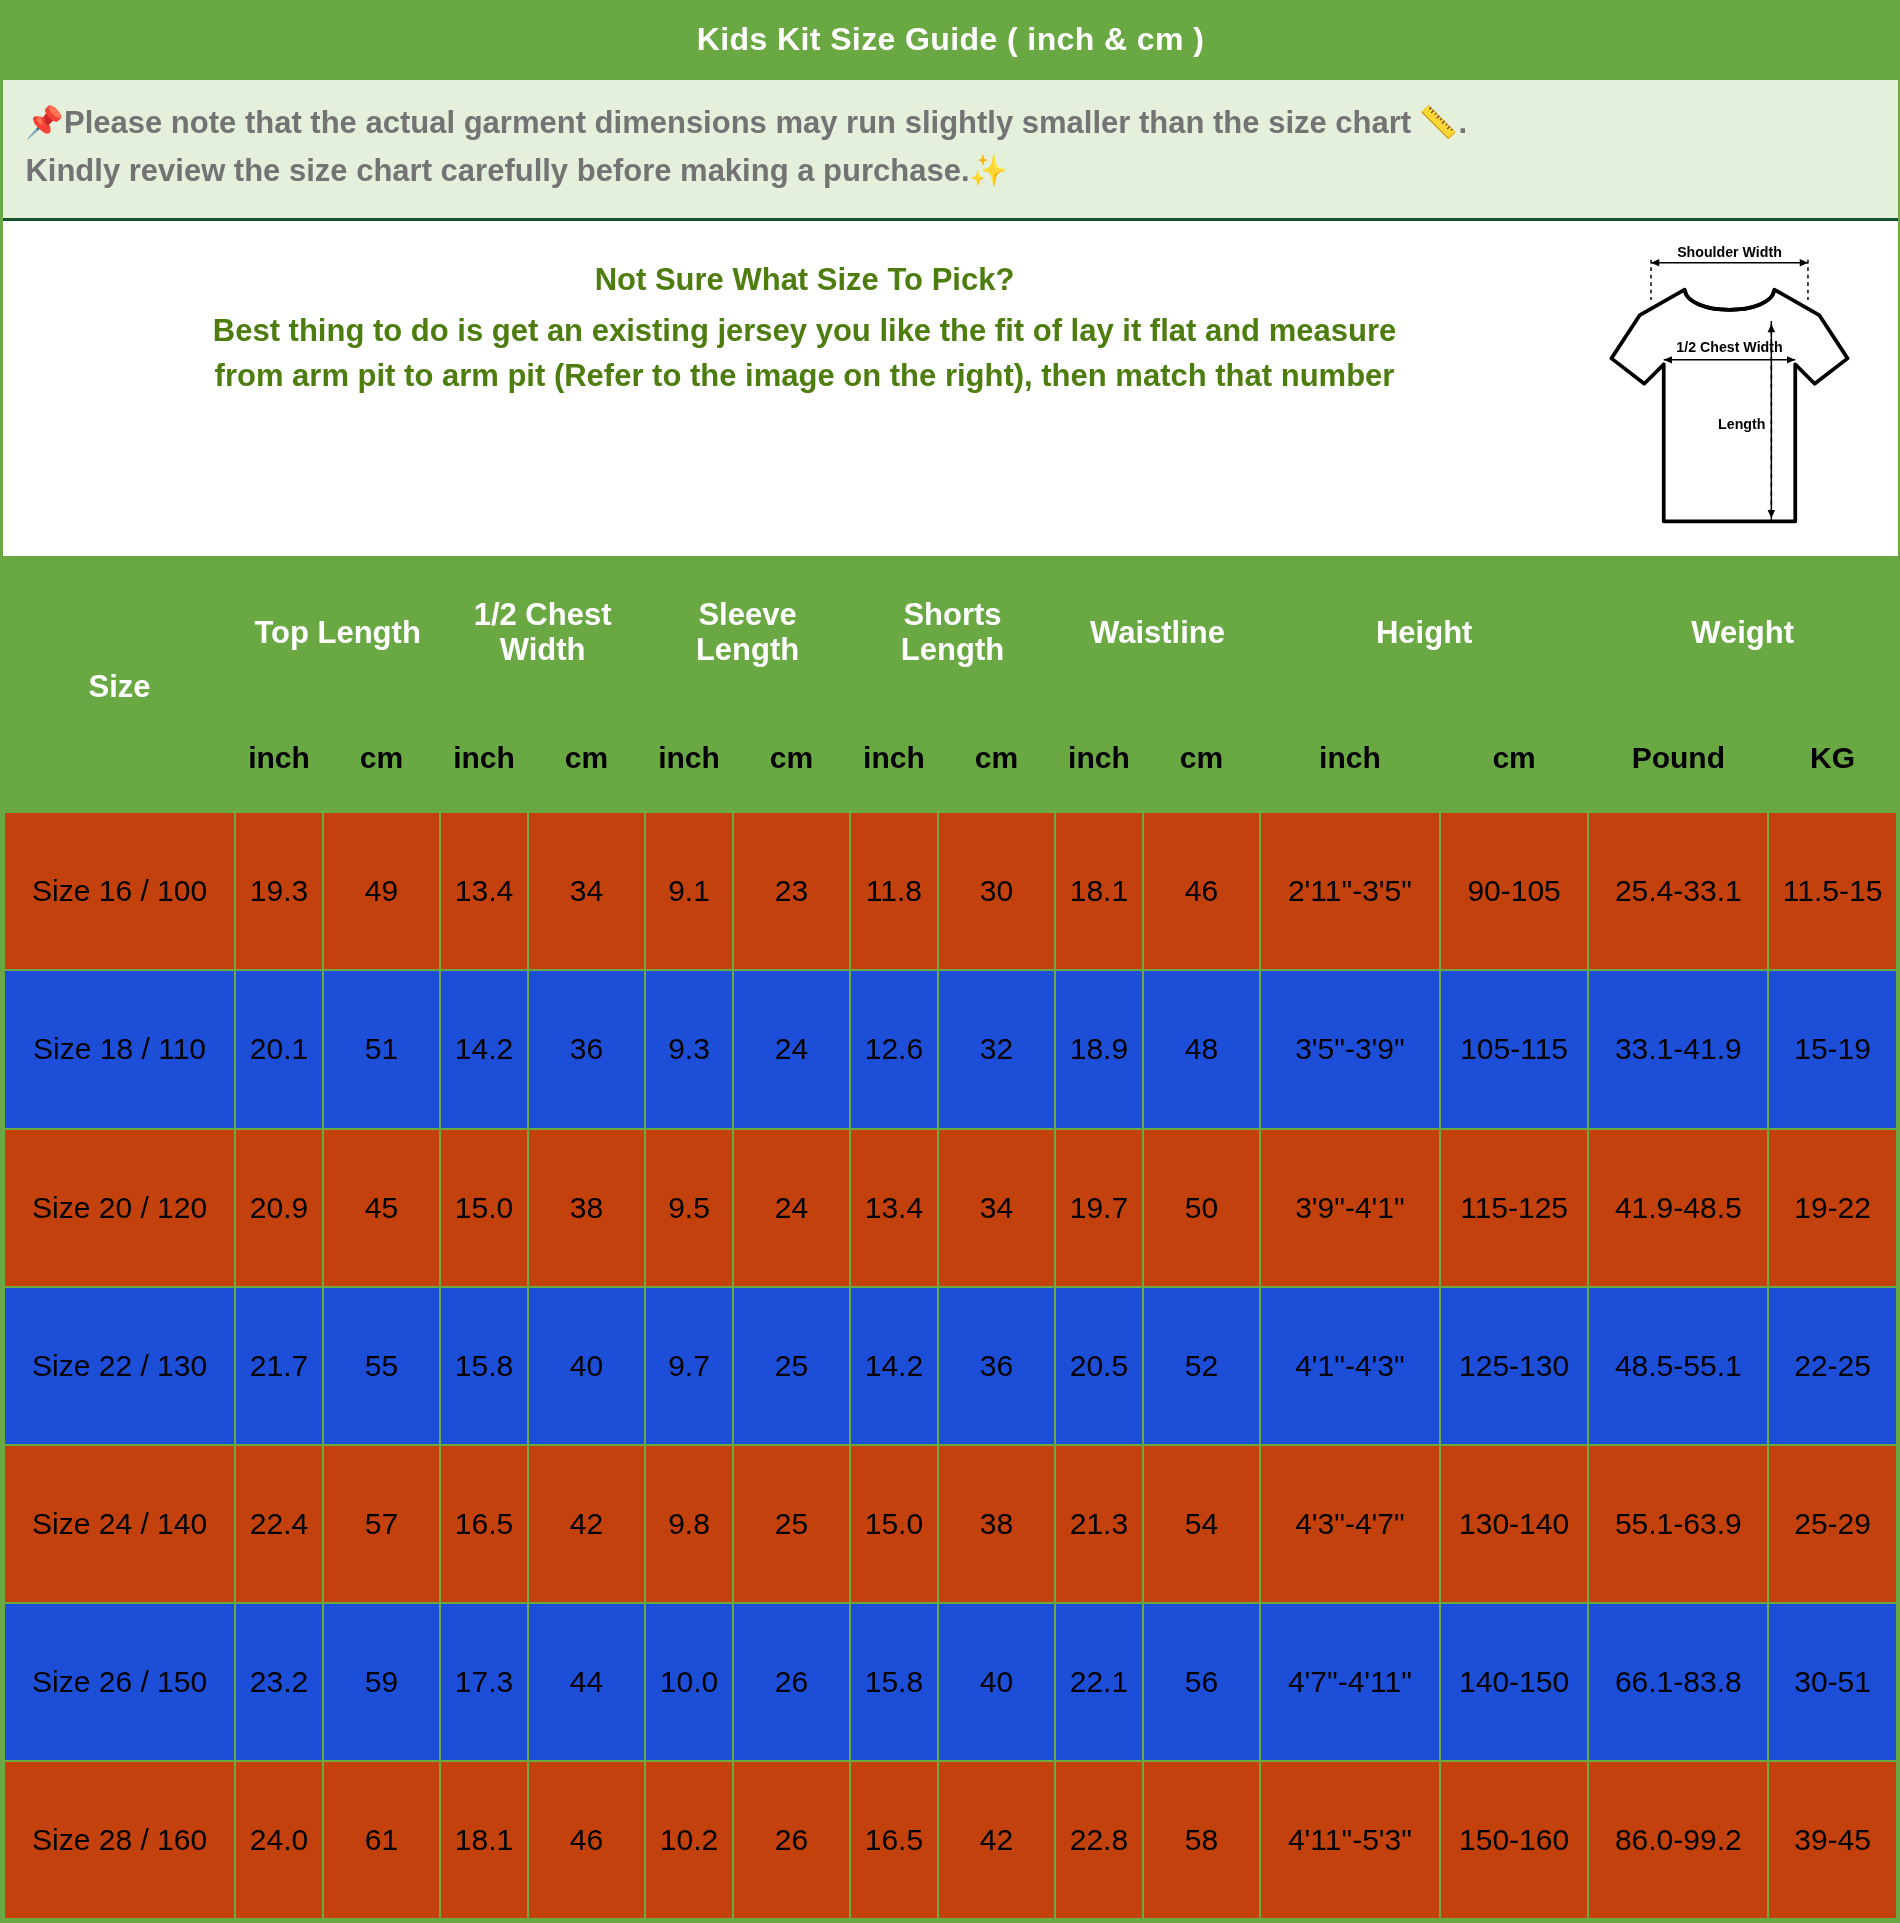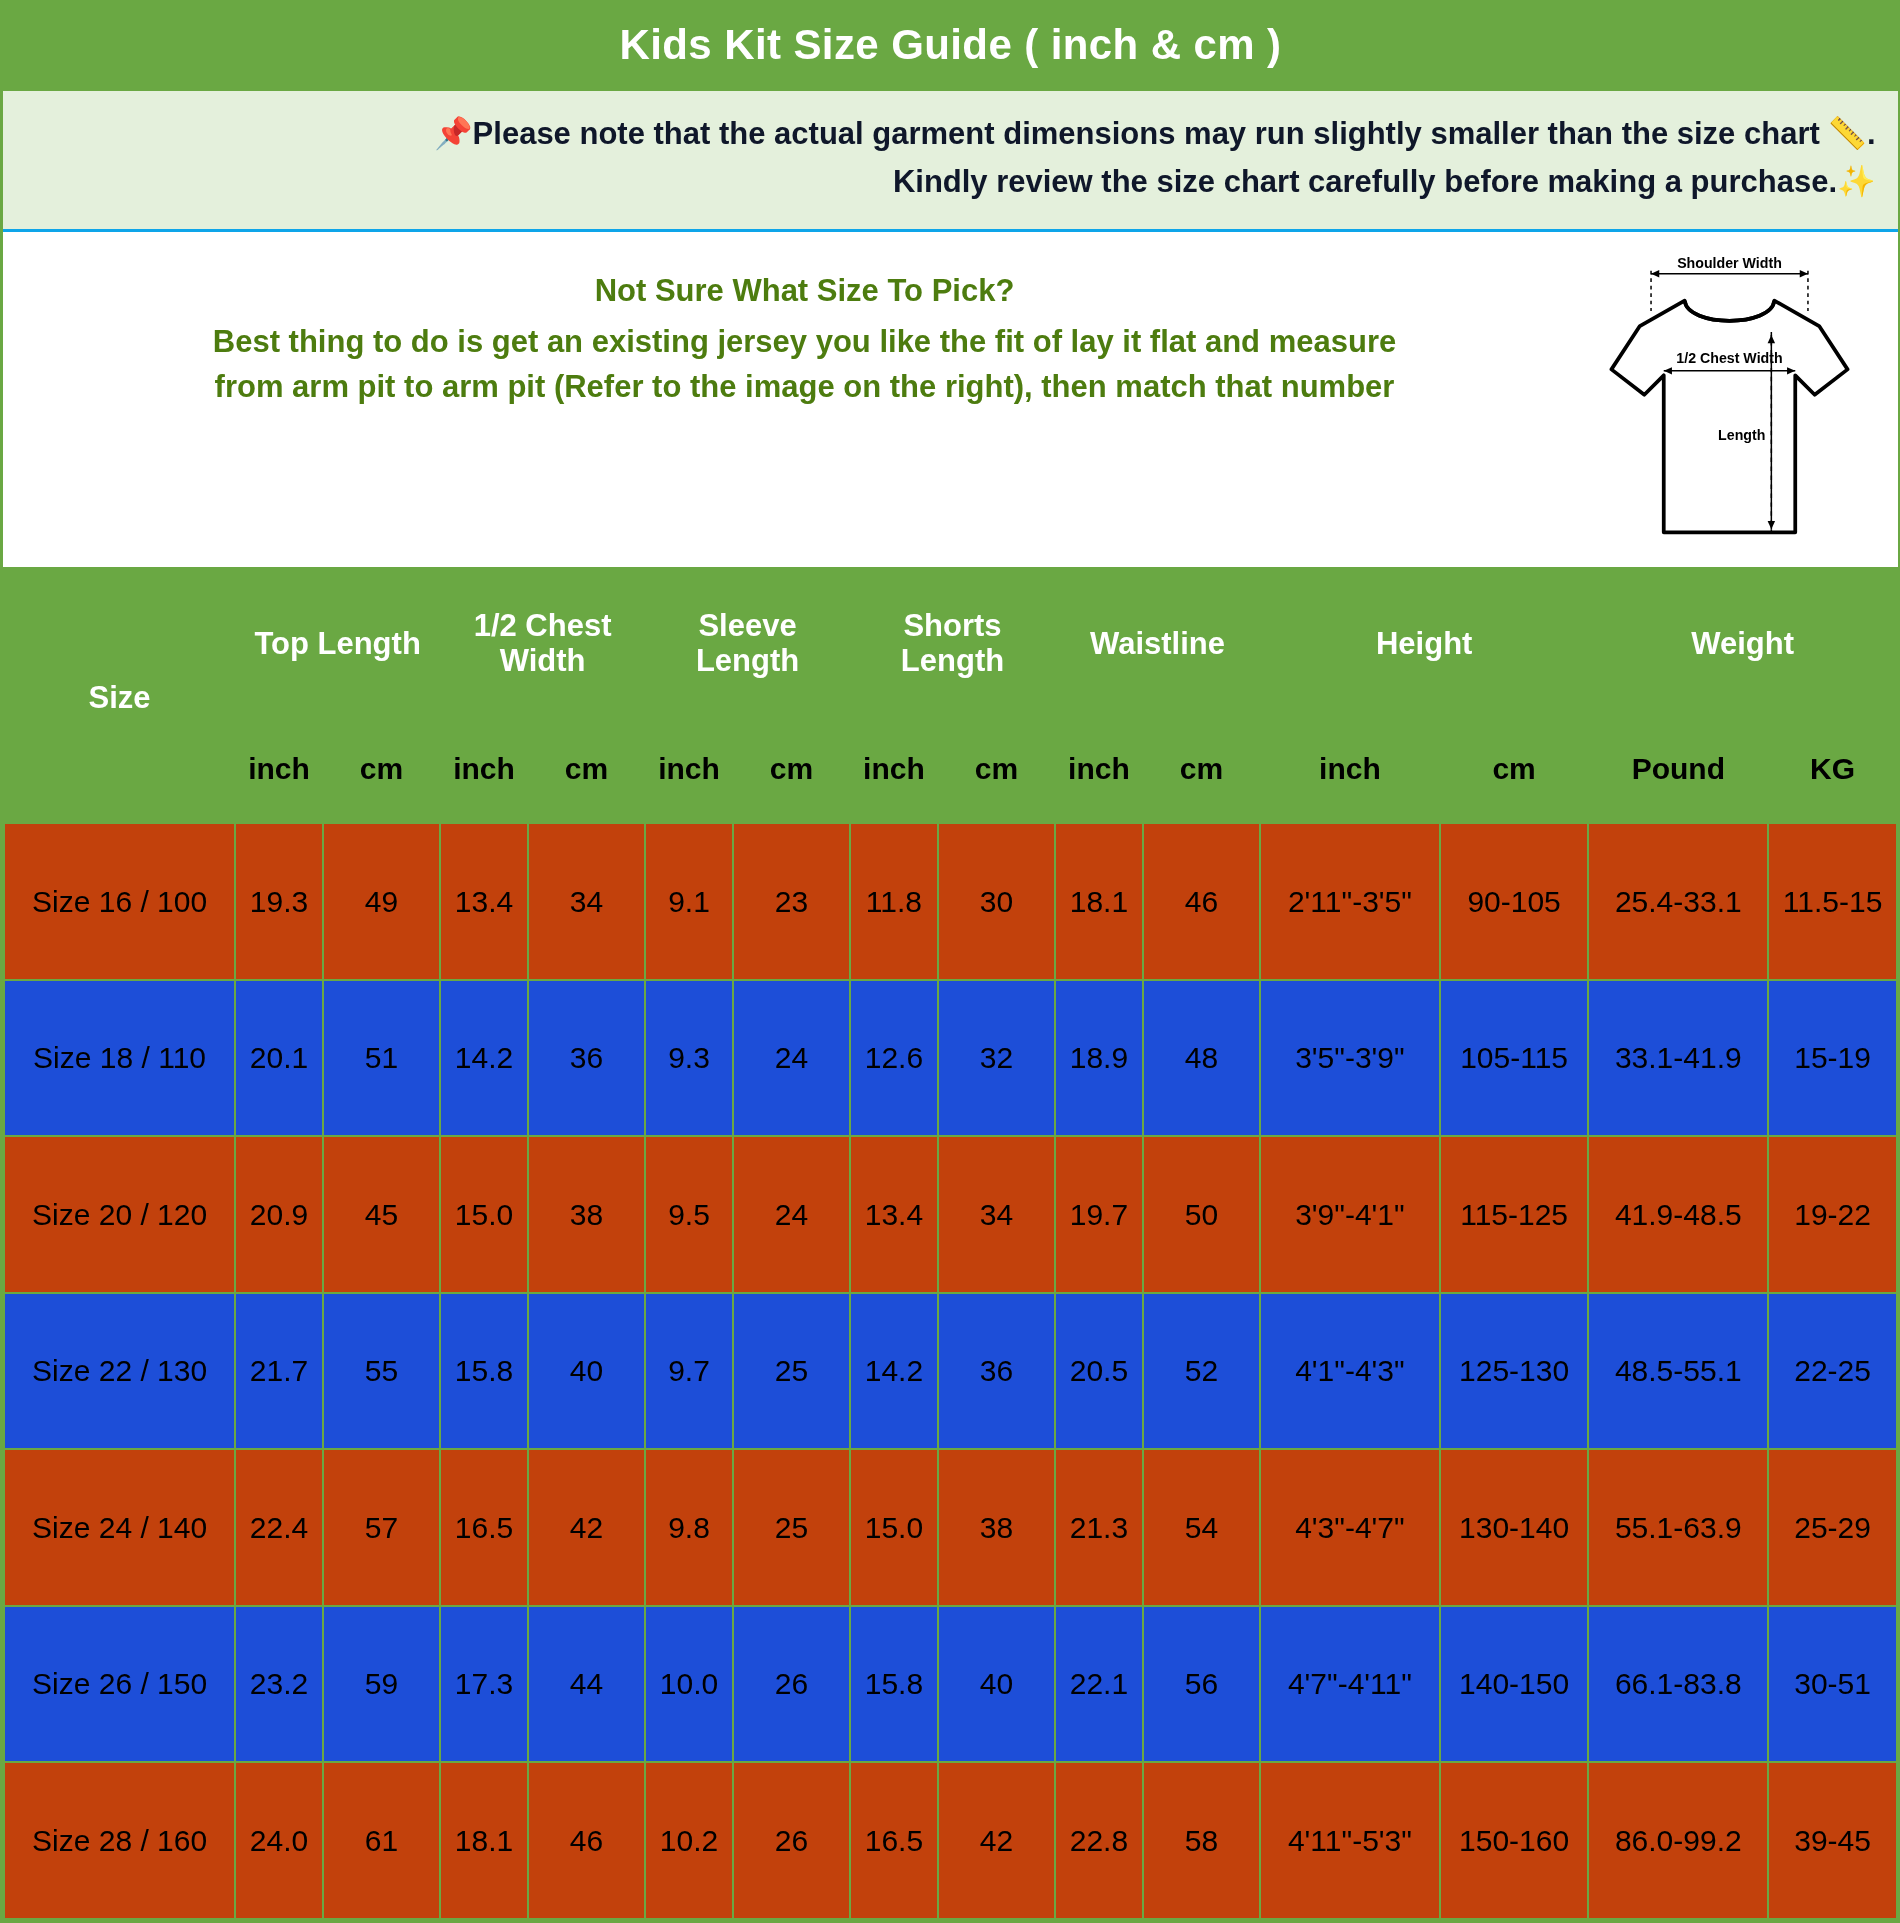"Kids Kit Size Guide (" .title-bar { font-size: 42px -> 32px }
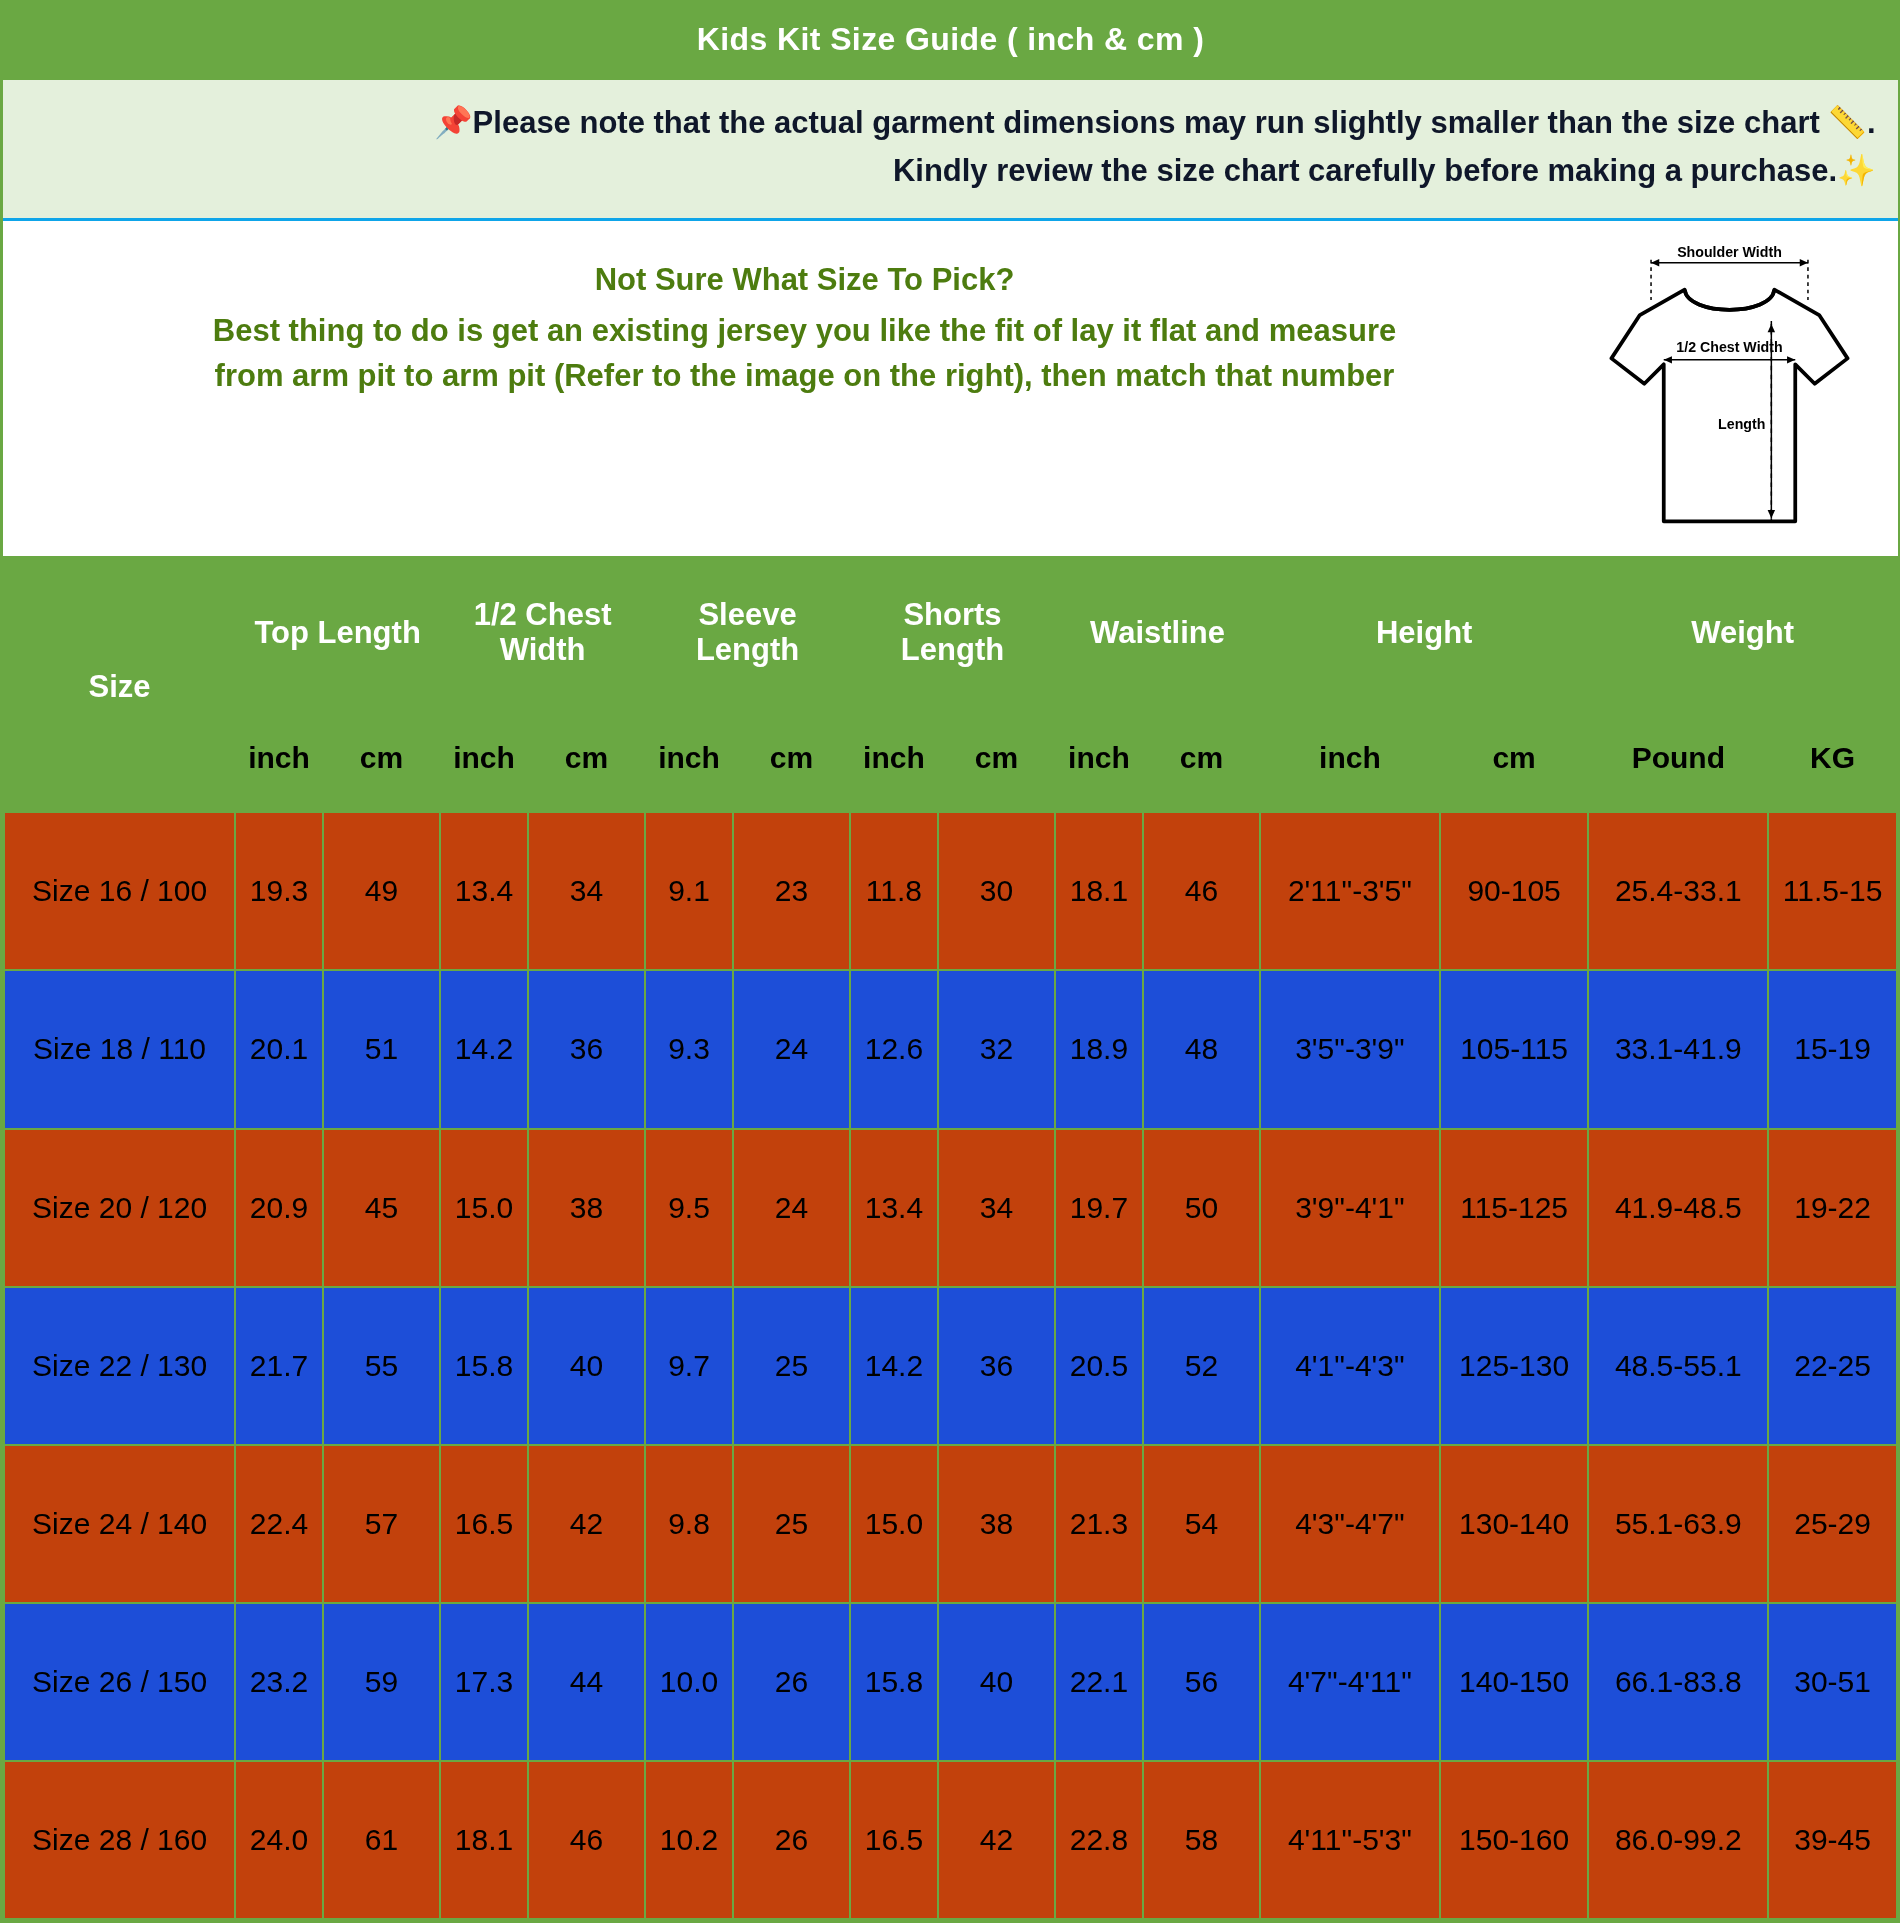"📌Please note that the actual" .notice { border-bottom: 3px solid #0ea5e9 -> 3px solid #14532d; color: #0f172a -> #737373; text-align: right -> left }
